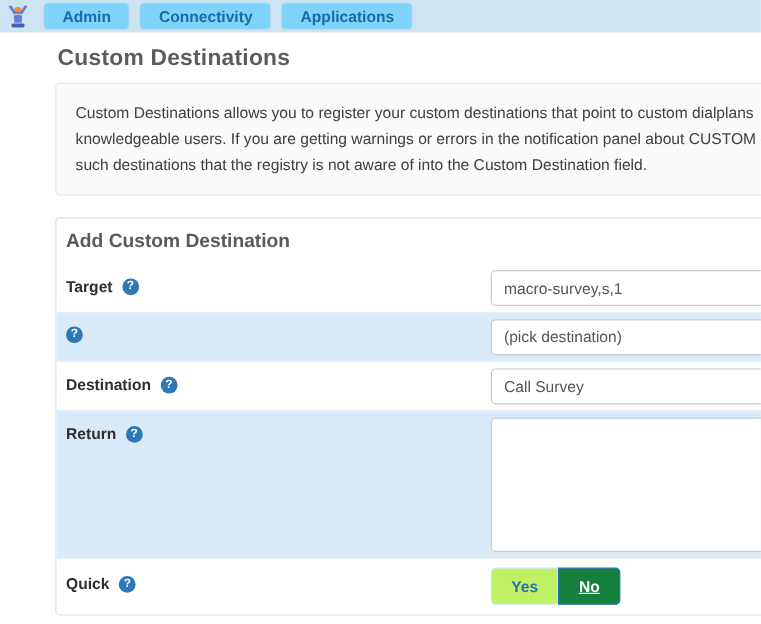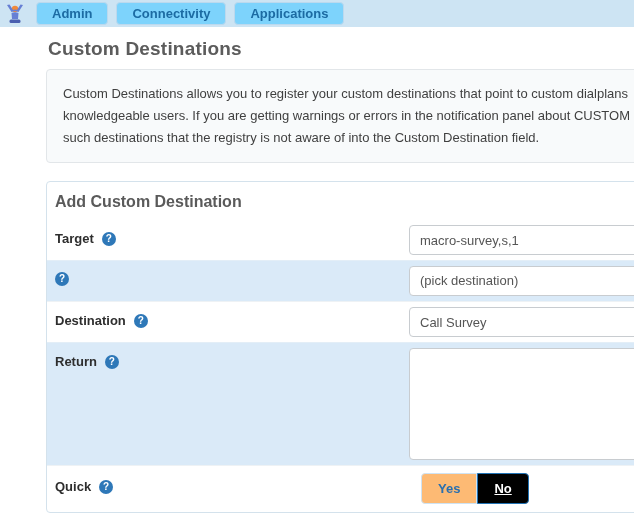"Yes" .toggle-yes { background: #fdba74 -> #bef264; margin-left: 12px -> none }
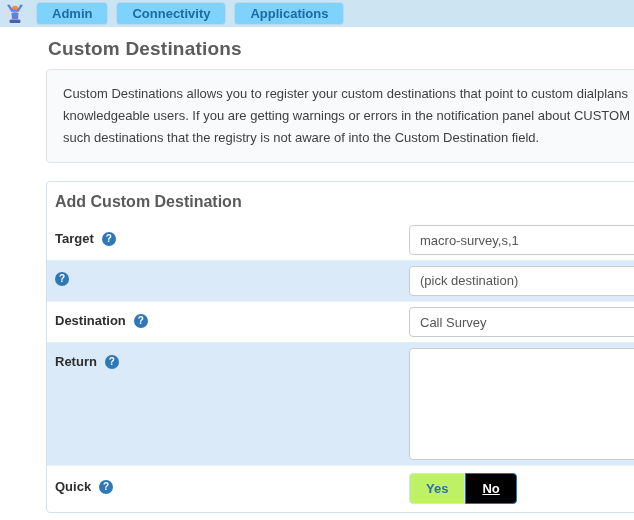"No" .toggle-no { background: #000000 -> #15803d }
